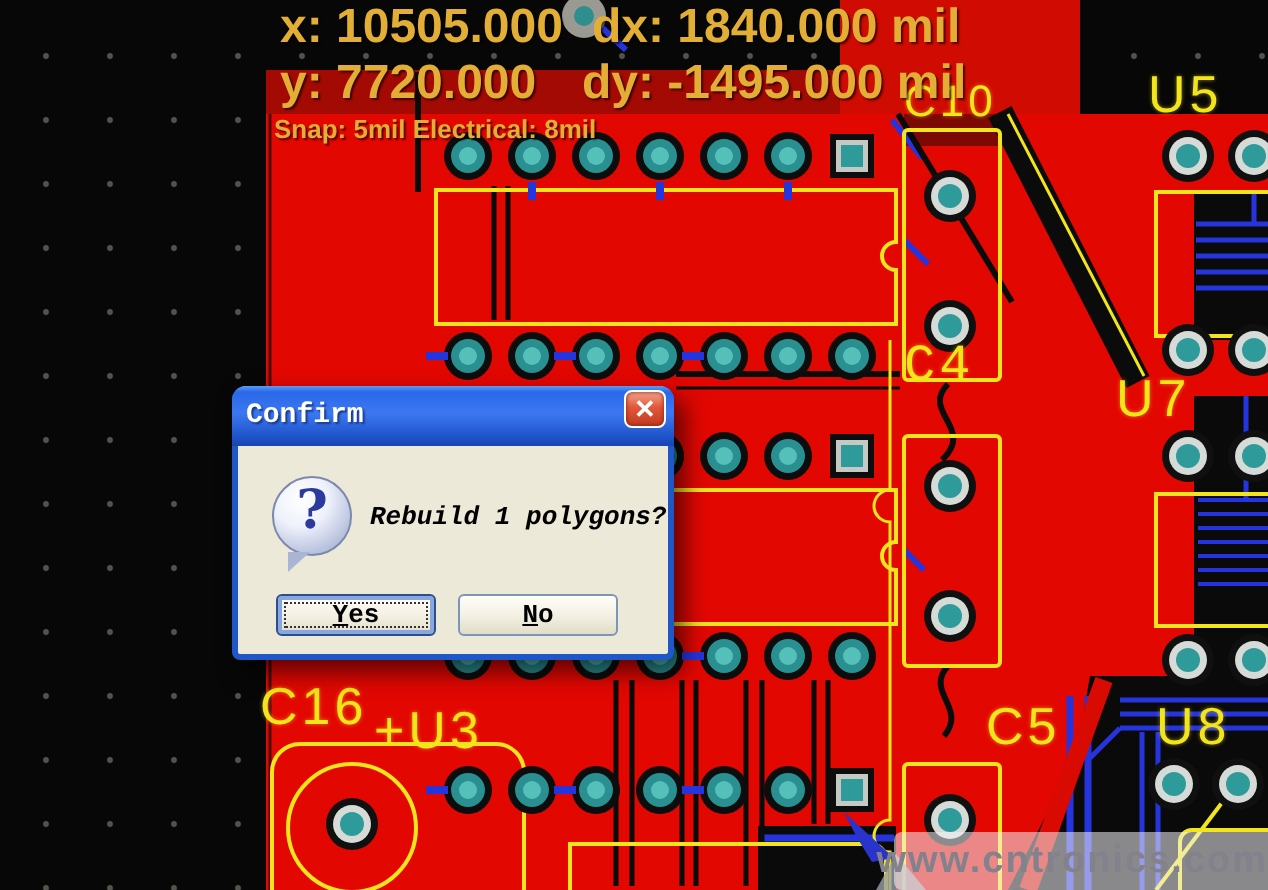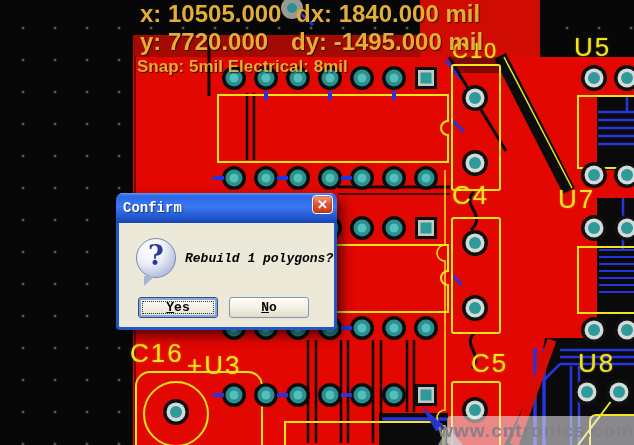"Snap: 5mil Electrical: 8mil" .hud.small { font-size: 17px -> 13px }
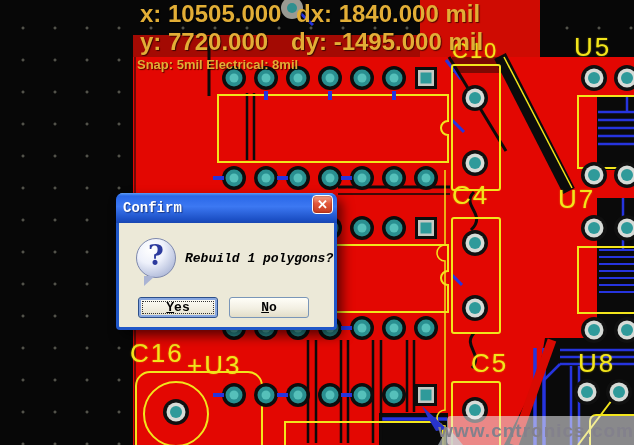"C4" span.silk { font-family: none -> Liberation Mono, monospace; top: 182px -> 170px }
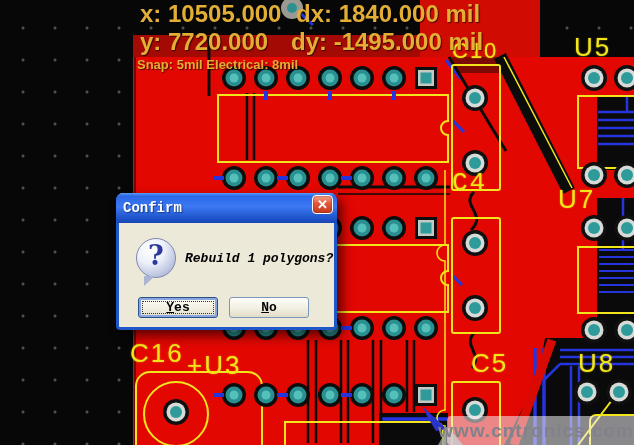"C5" span.silk { left: 439px -> 461px }
